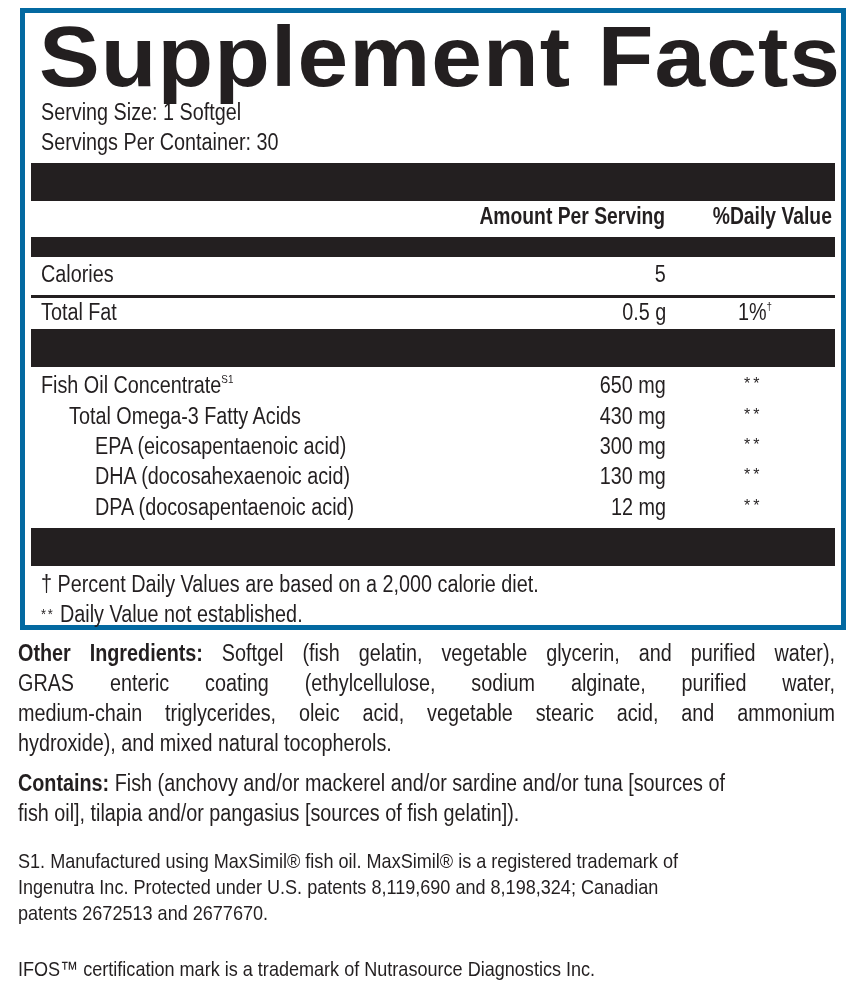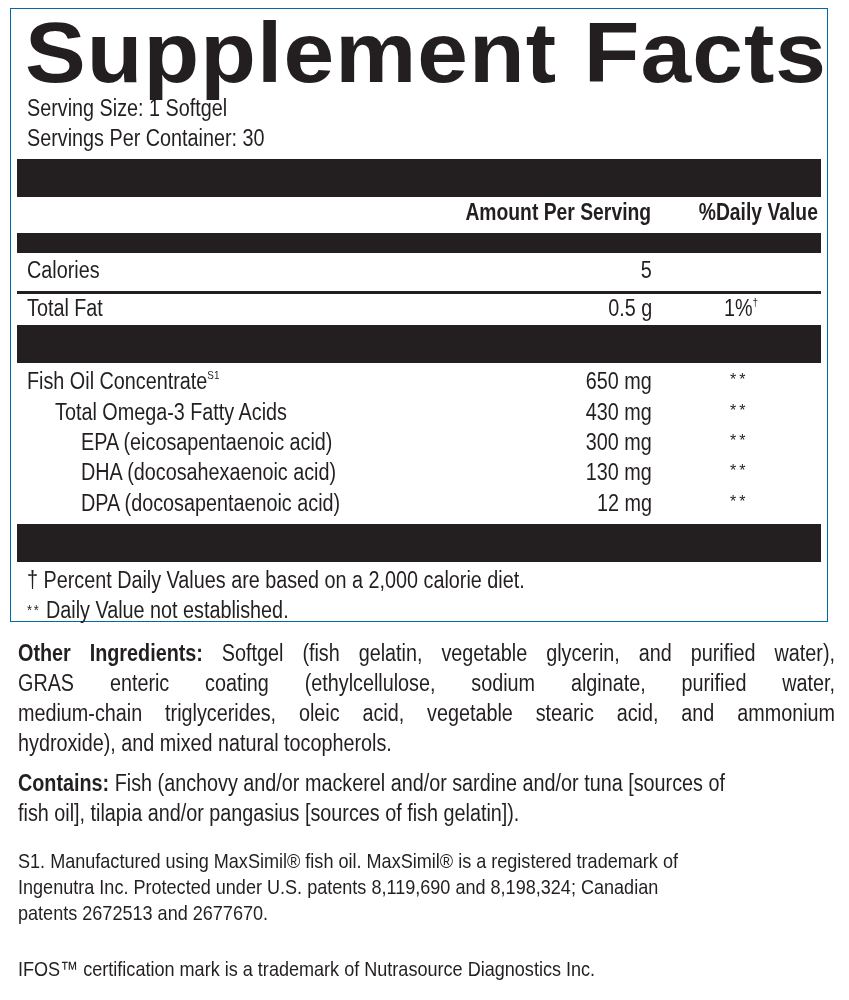"Supplement Facts" .facts-box { border: 1px solid #0369a1 -> 5px solid #0369a1; left: 10px -> 20px }
